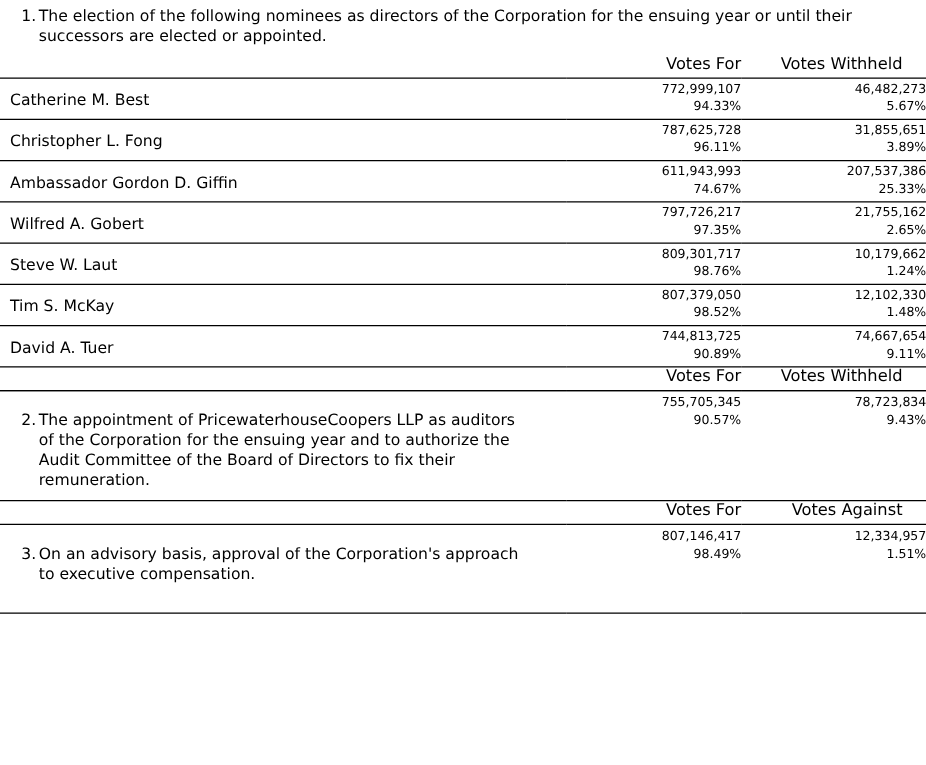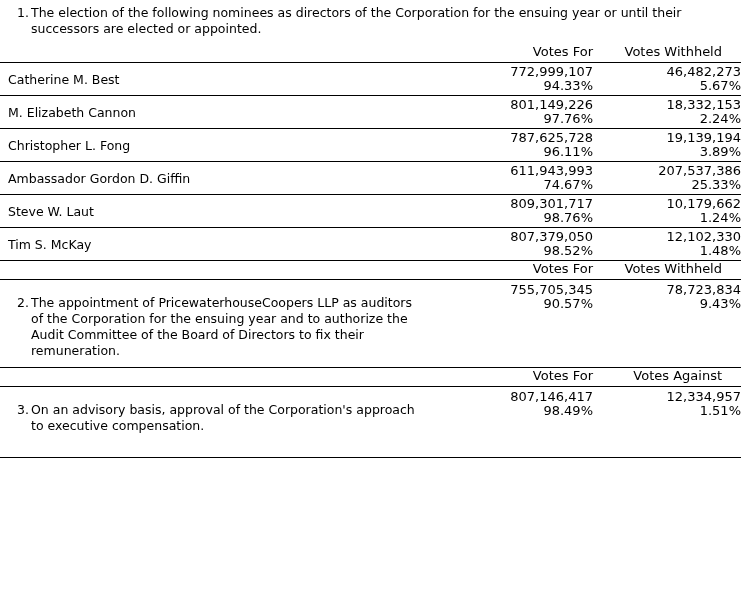"772,999,107" td.val { font-size: 13px -> 10px }
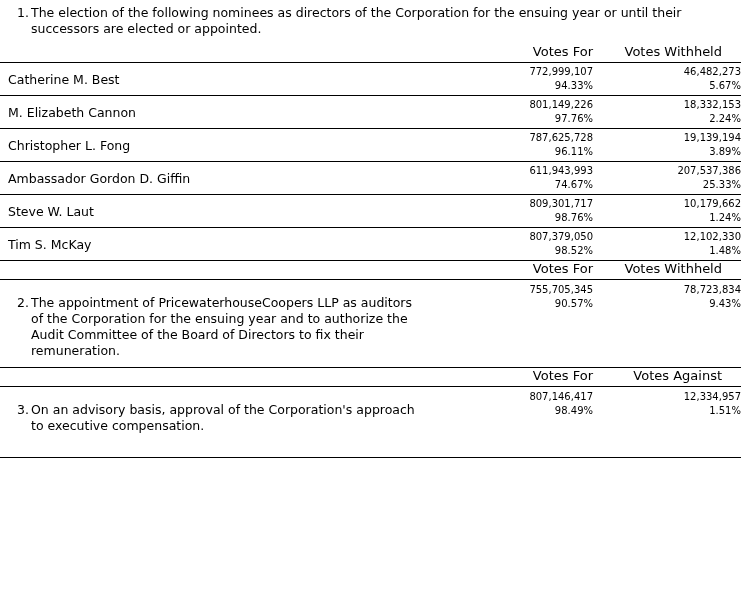"M. Elizabeth Cannon" tr.drow { html: <tr> <td>M. Elizabeth Cannon</td> <td> <div>801,149,226</div> <div>97.76%</div> </td> <td> <div>18,332,153</div> <div>2.24%</div> </td> </tr> -> none }
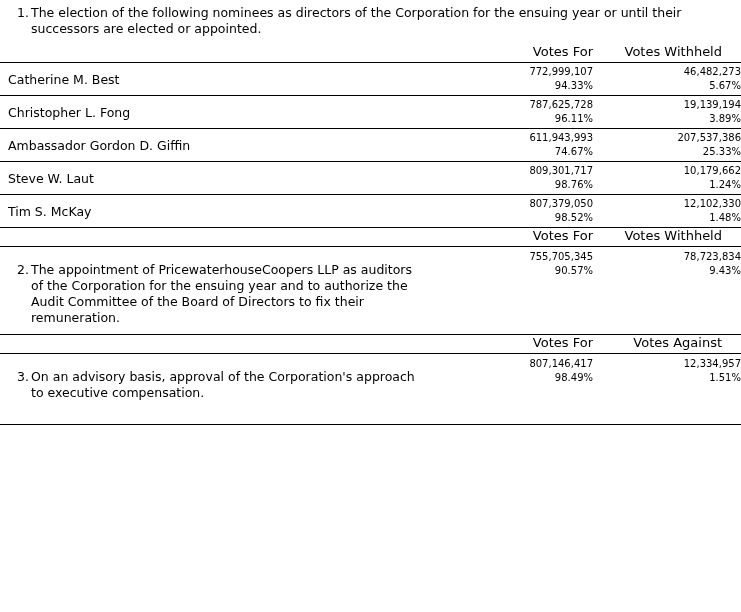"19,139,194" div.line { text: 19,139,194 -> 31,855,651 }
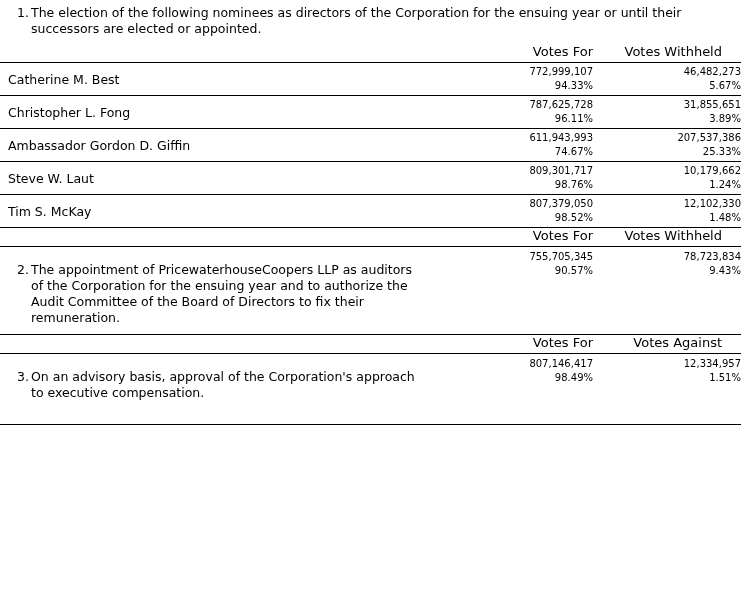"Wilfred A. Gobert" tr.drow { html: none -> <tr> <td>Wilfred A. Gobert</td> <td> <div>797,726,217</div> <div>97.35%</div> </td> <td> <div>21,755,162</div> <div>2.65%</div> </td> </tr> }
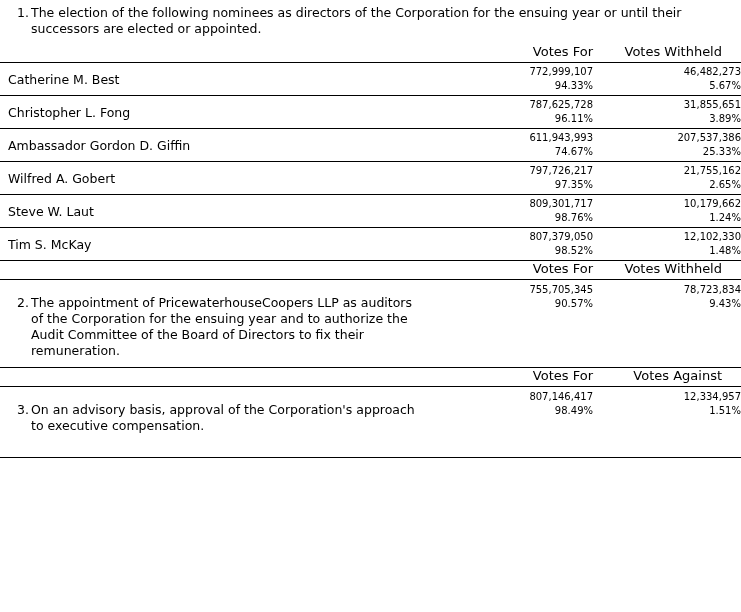"David A. Tuer" tr.drow { html: none -> <tr> <td>David A. Tuer</td> <td> <div>744,813,725</div> <div>90.89%</div> </td> <td> <div>74,667,654</div> <div>9.11%</div> </td> </tr> }
